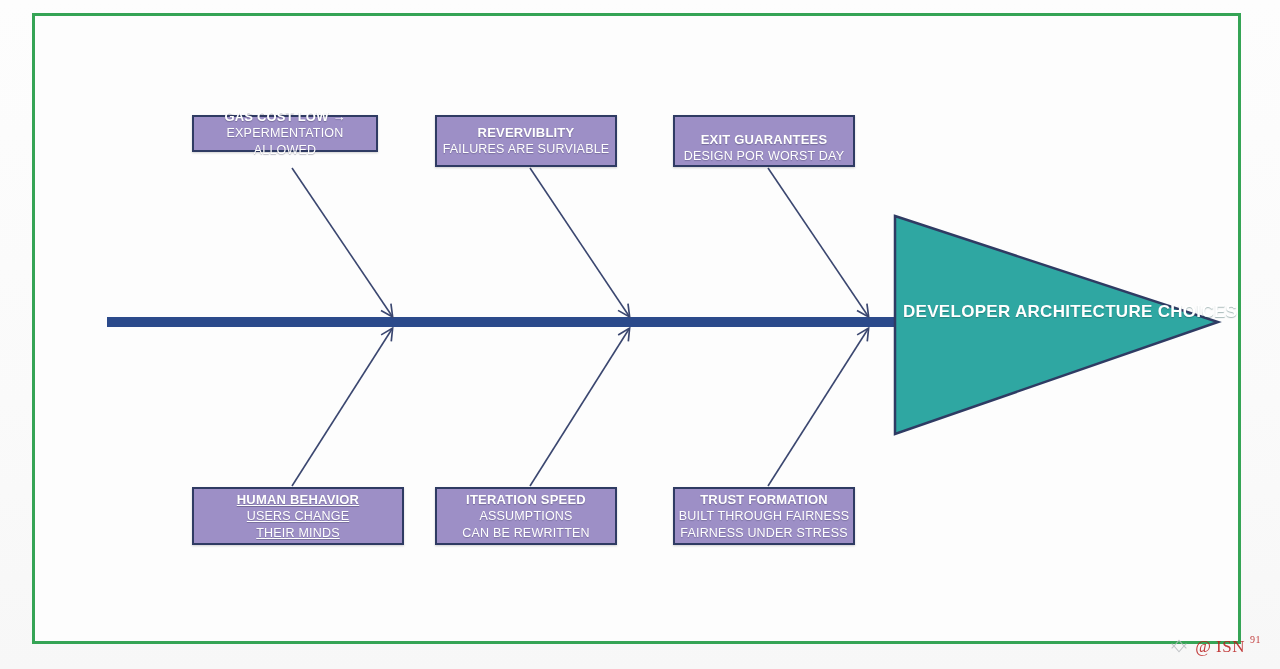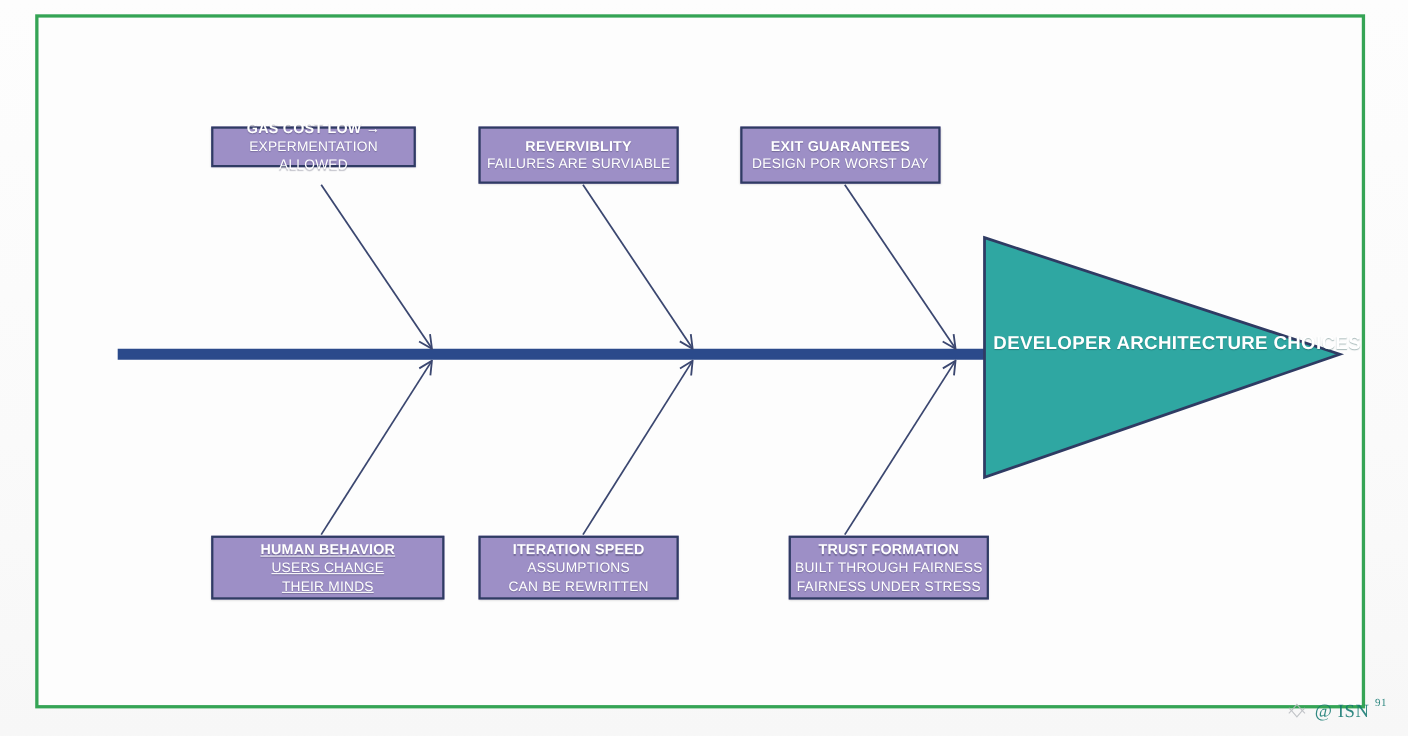"EXIT GUARANTEES" div.node-box { justify-content: none -> flex-end }
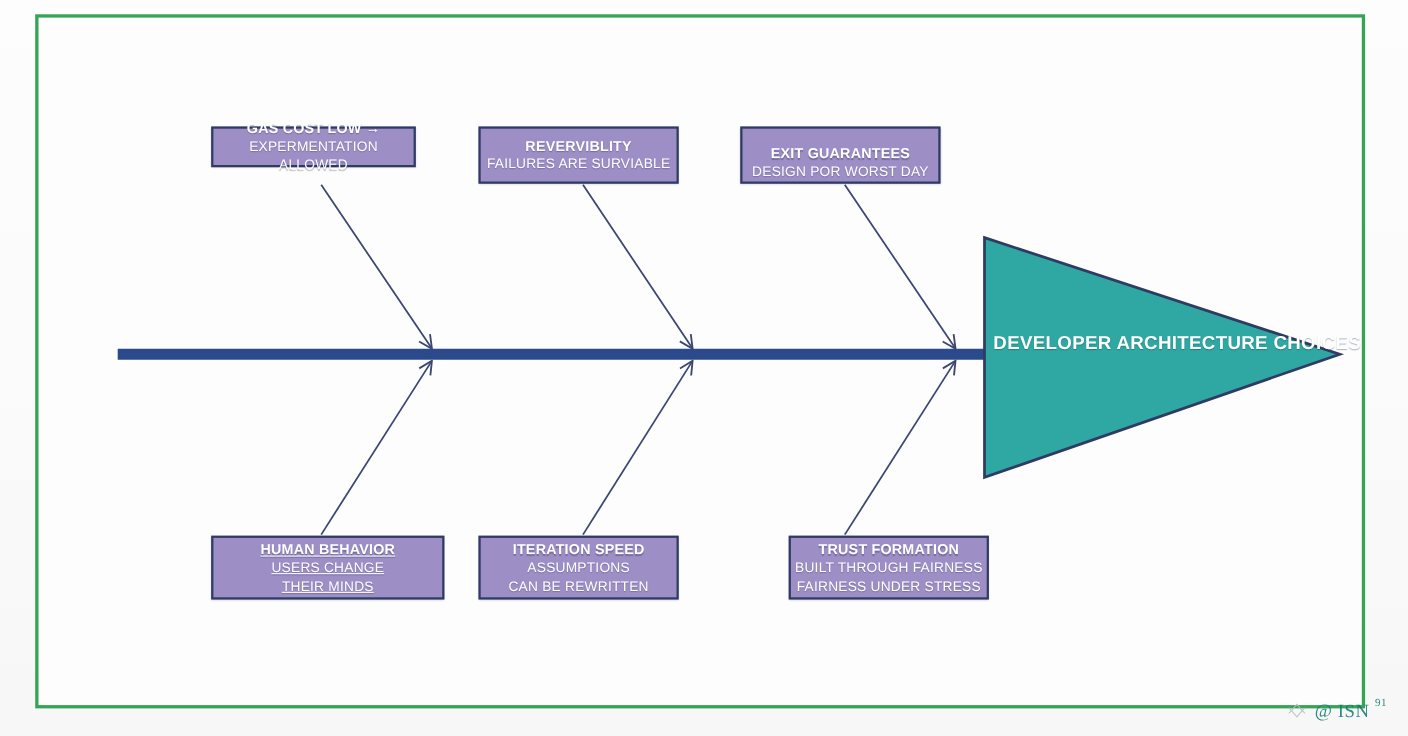"TRUST FORMATION" div.node-box { margin-left: 44px -> none }
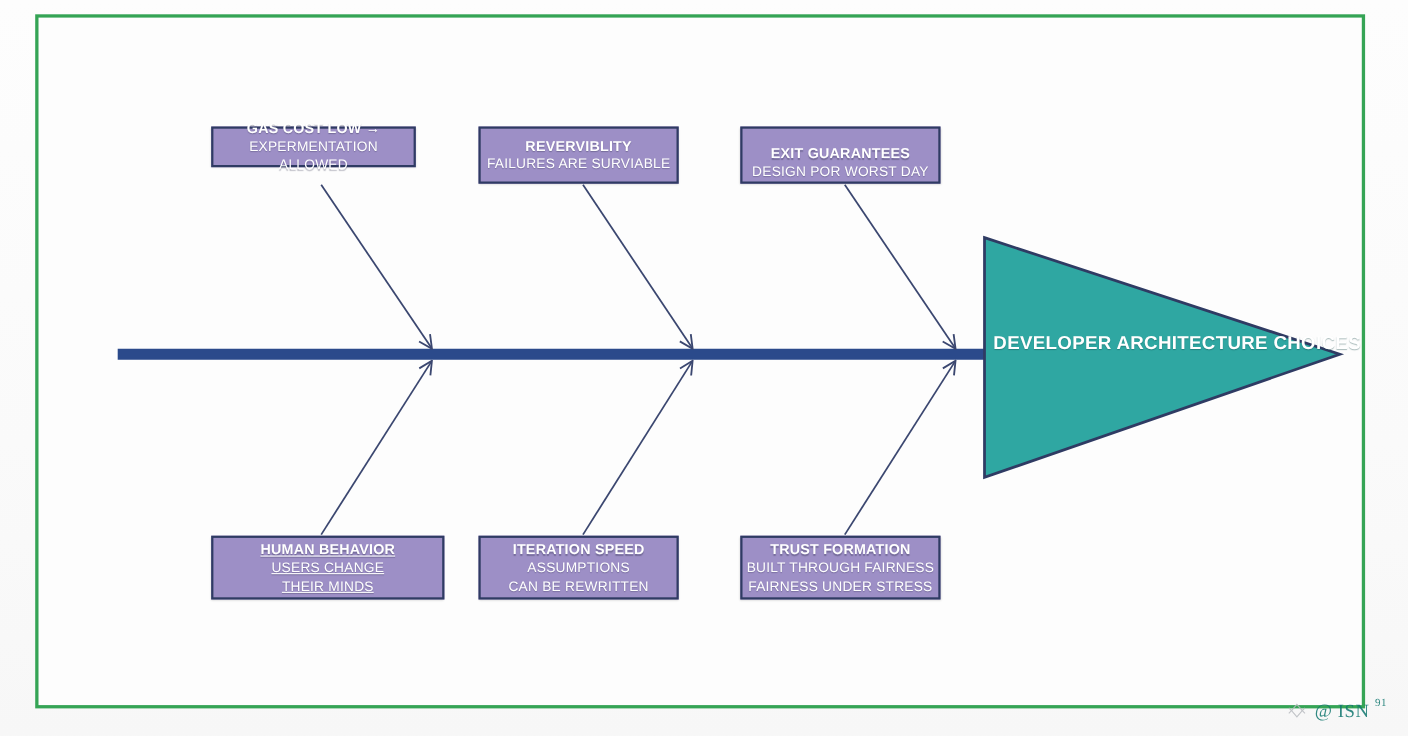"@ ISN" .watermark { color: #0f766e -> #b91c1c }
